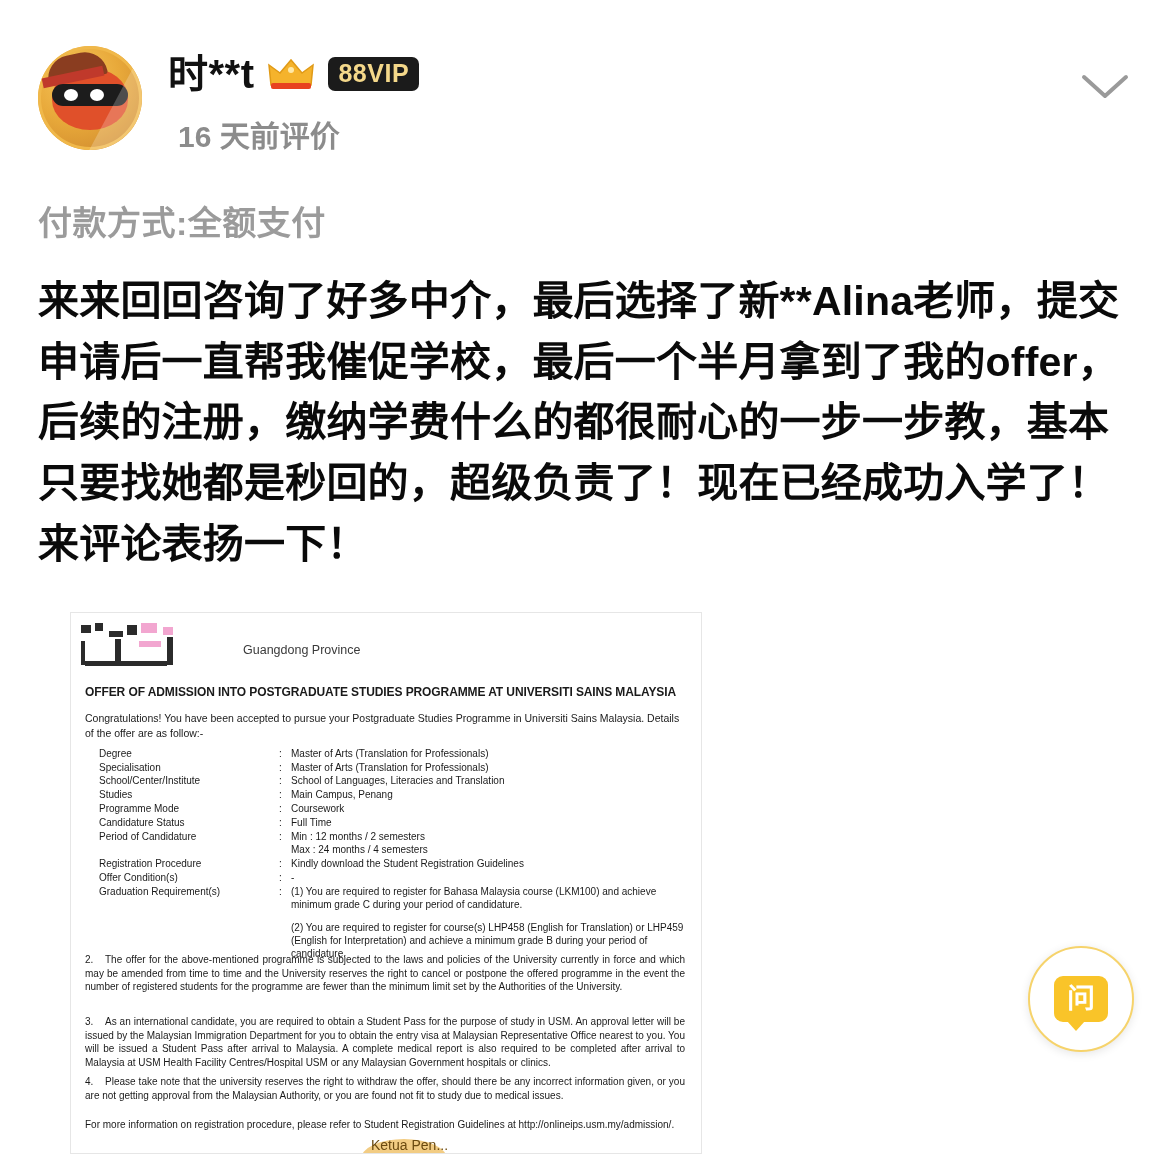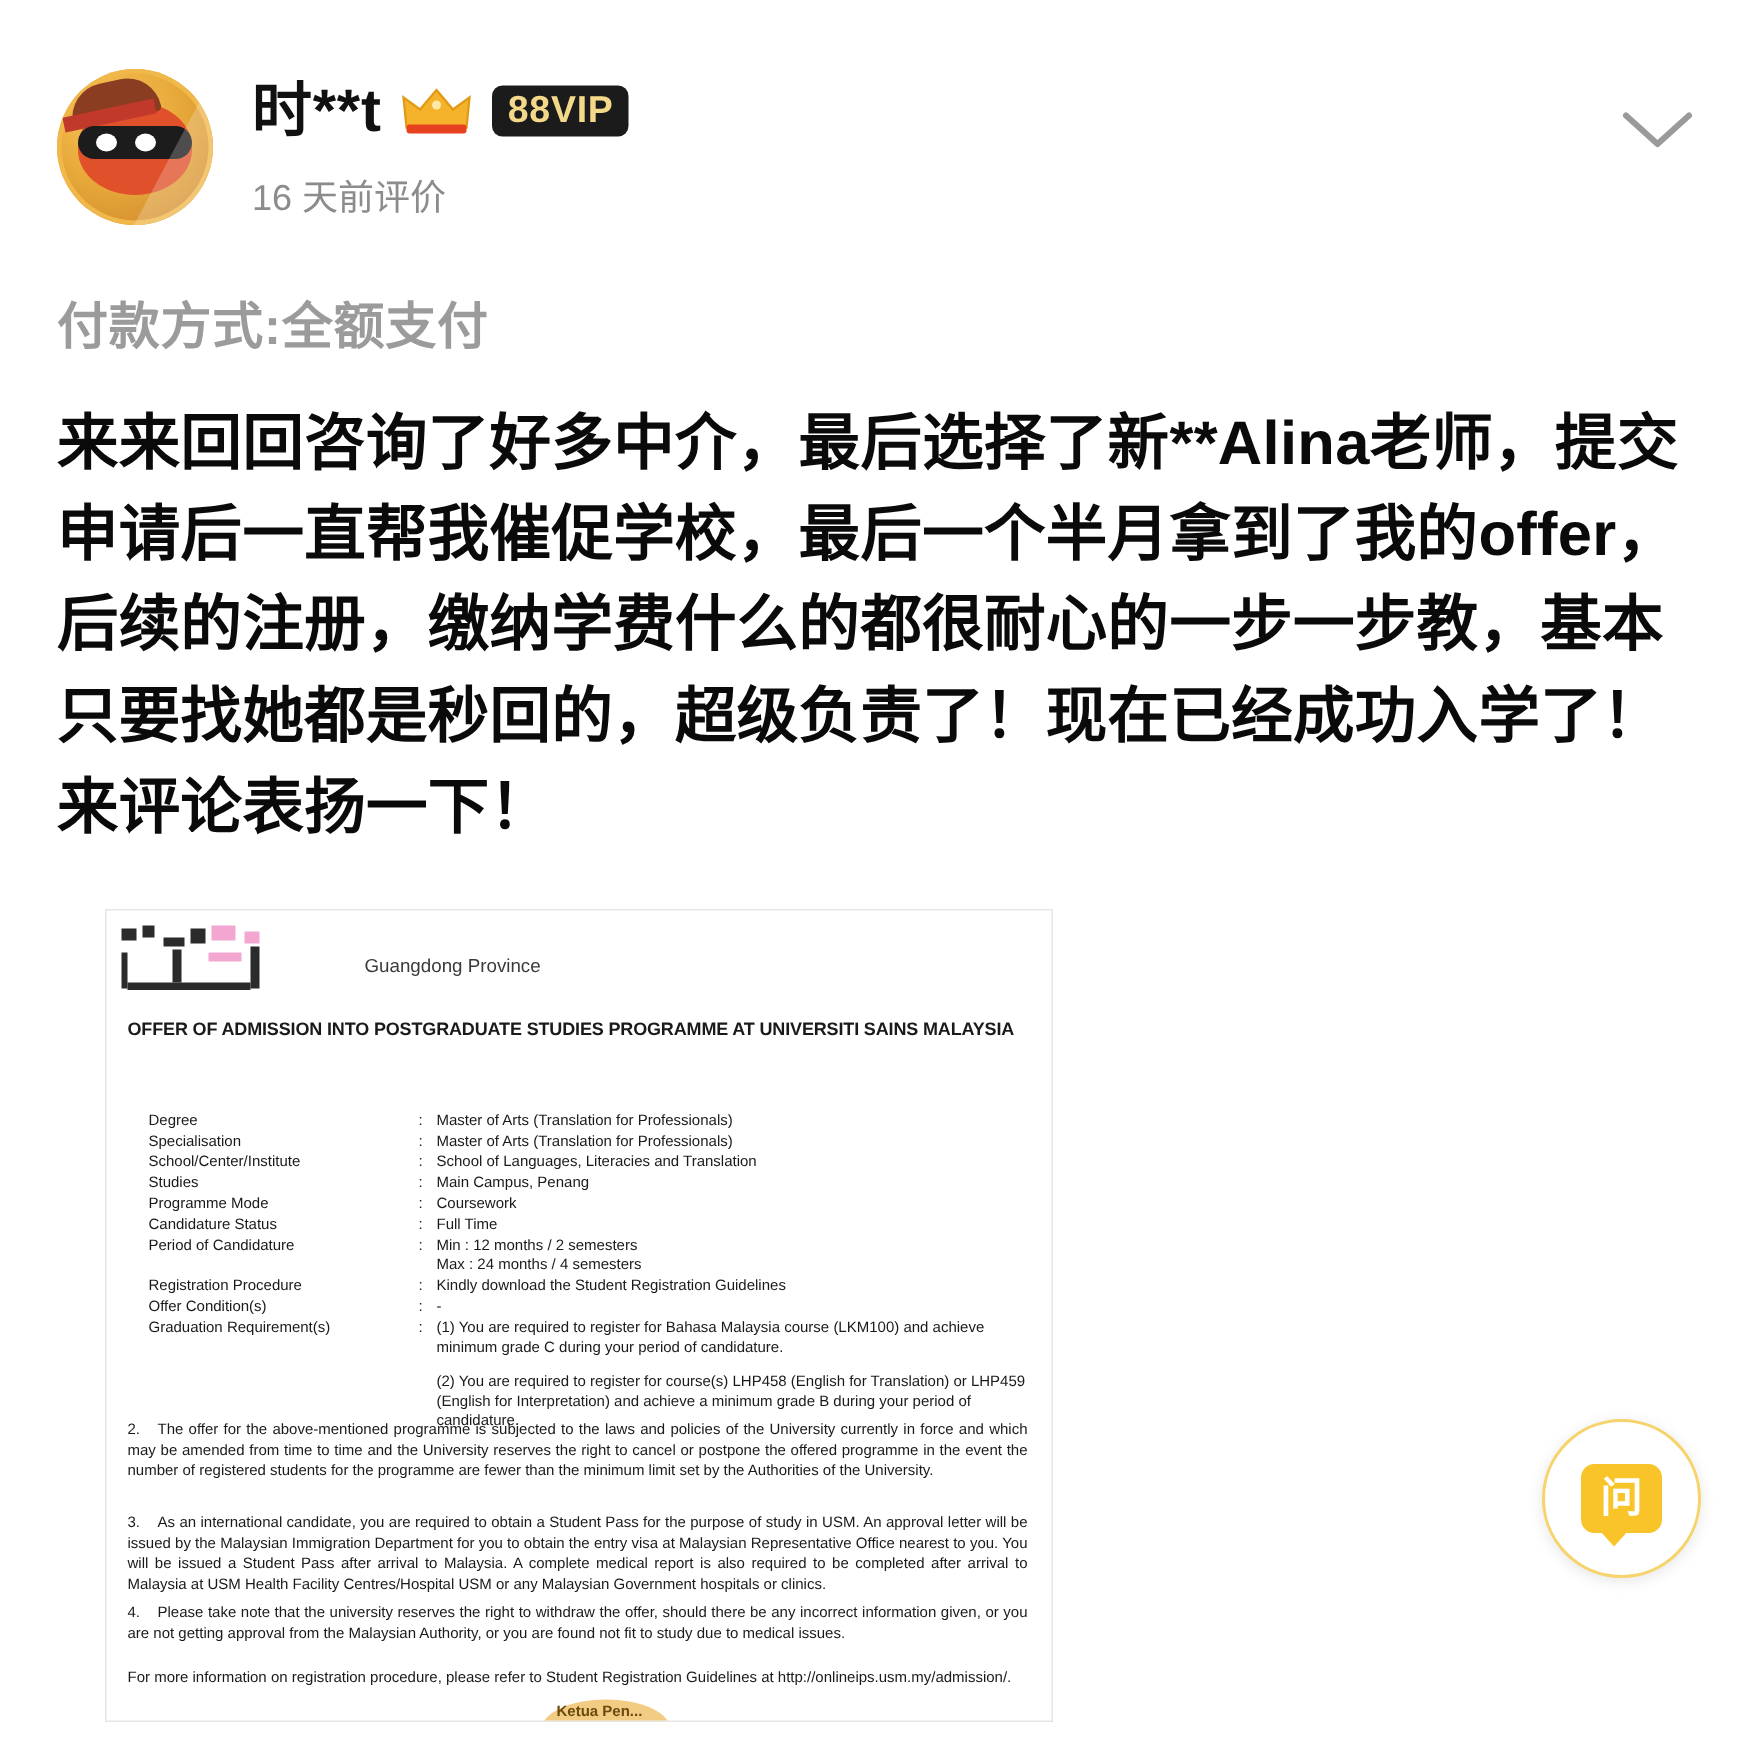"16 天前评价" .time-text { font-size: 24px -> 30px; font-weight: normal -> bold; margin-left: none -> 10px }
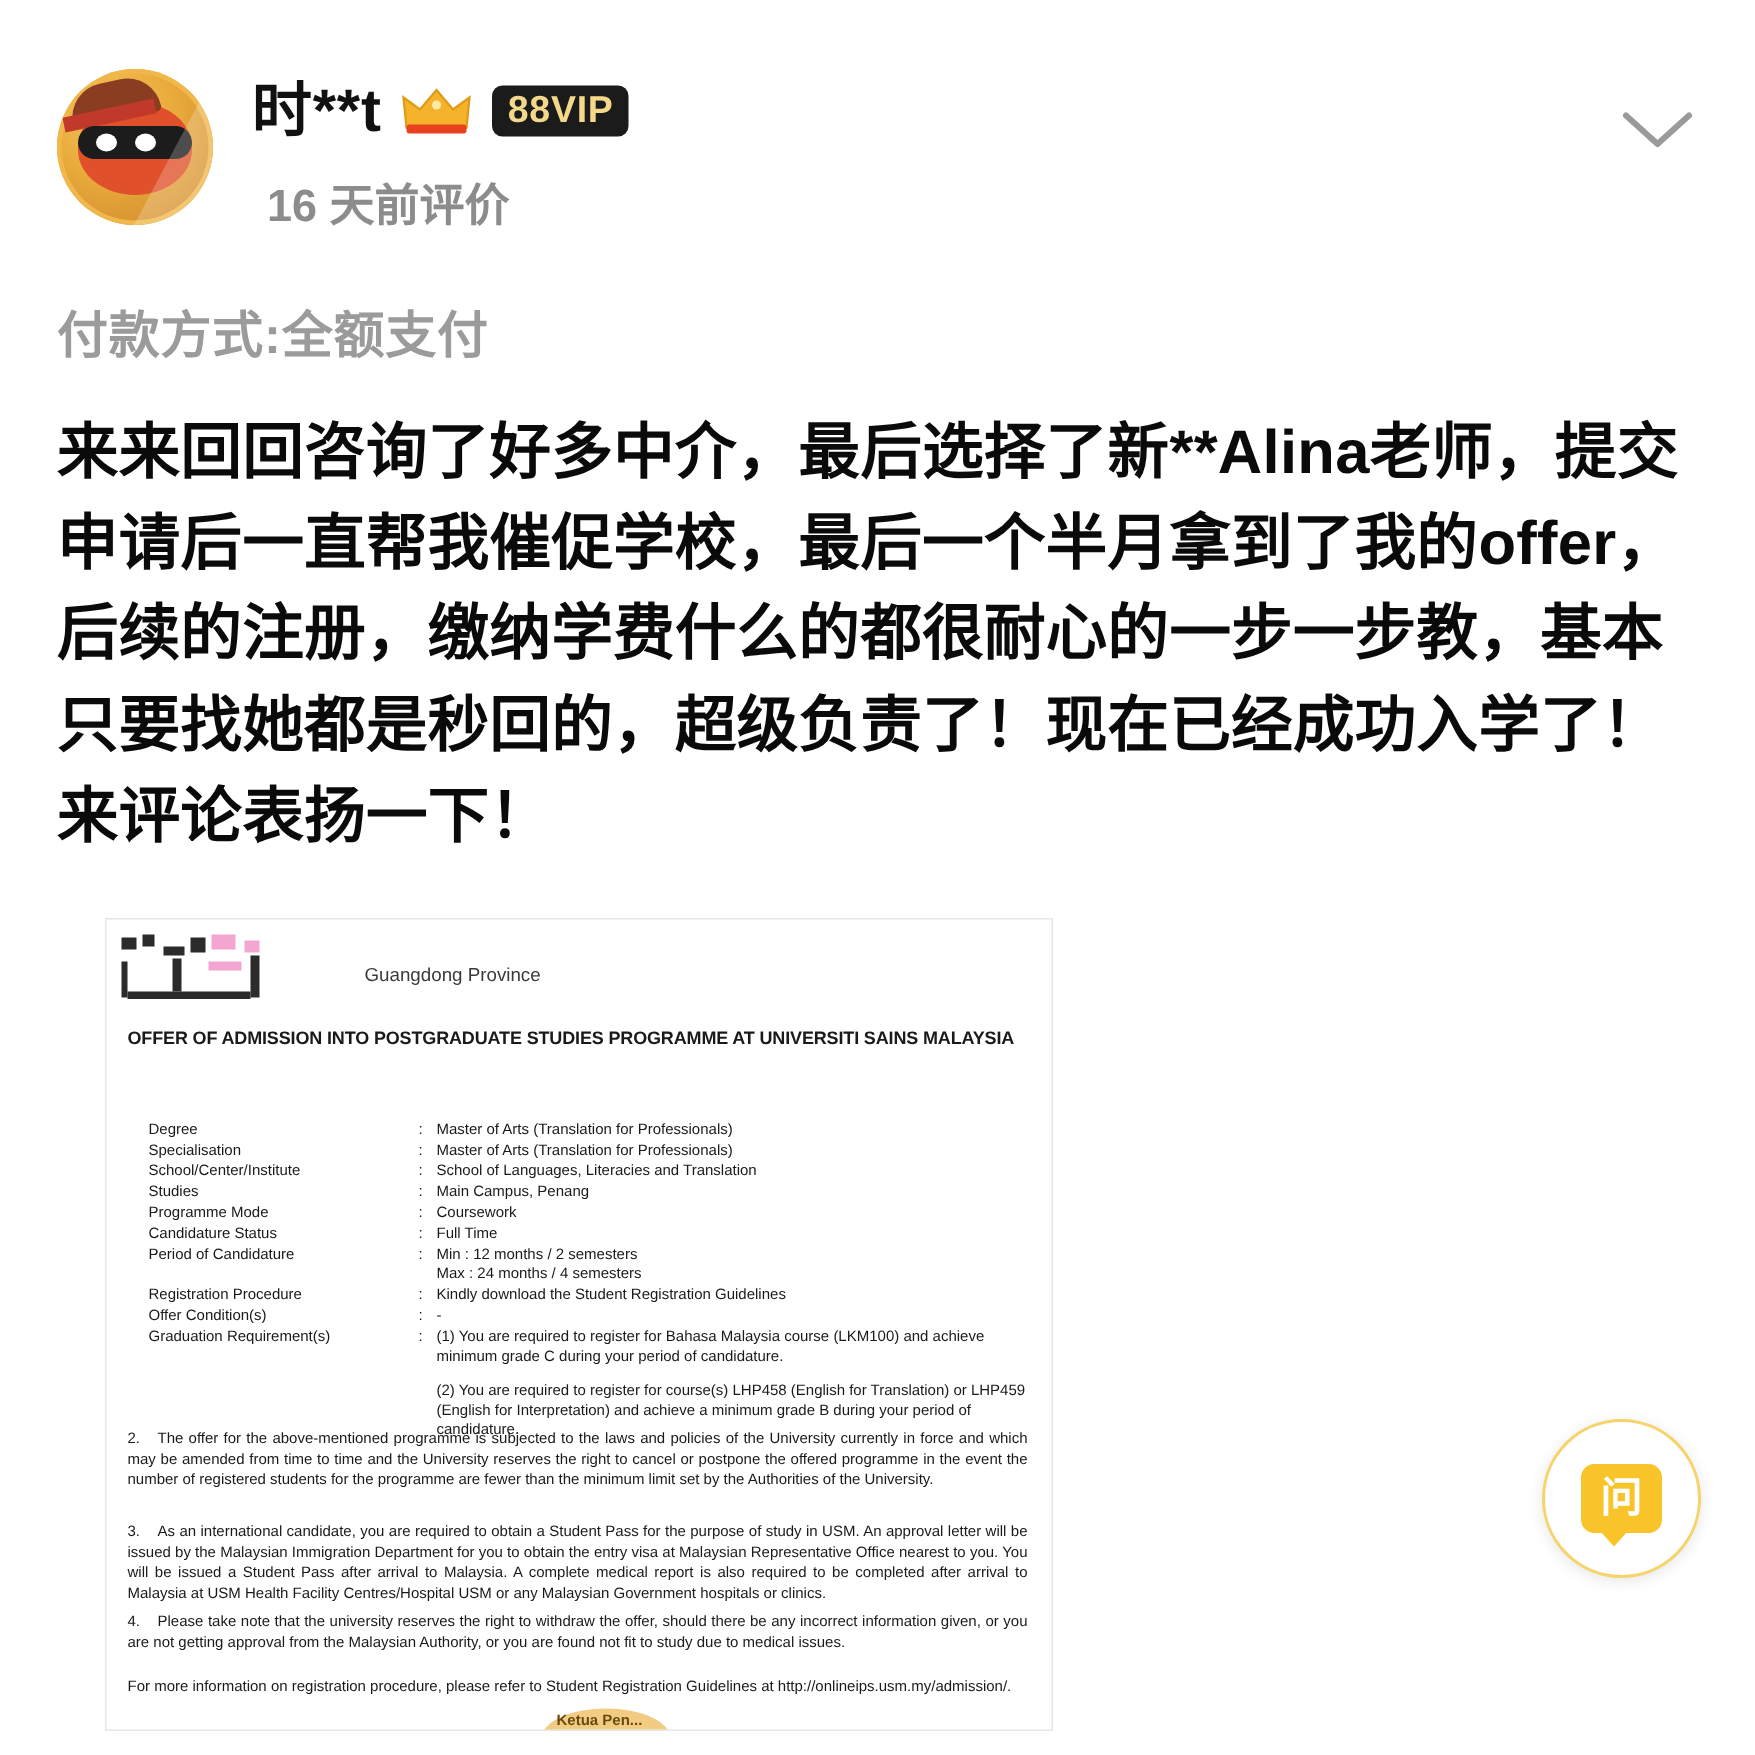"Congratulations! You have been accepted" div.doc-intro { html: none -> <div>Congratulations! You have been accepted to pursue your Postgraduate Studies Programme in Universiti Sains Malaysia. Details of the offer are as follow:-</div> }
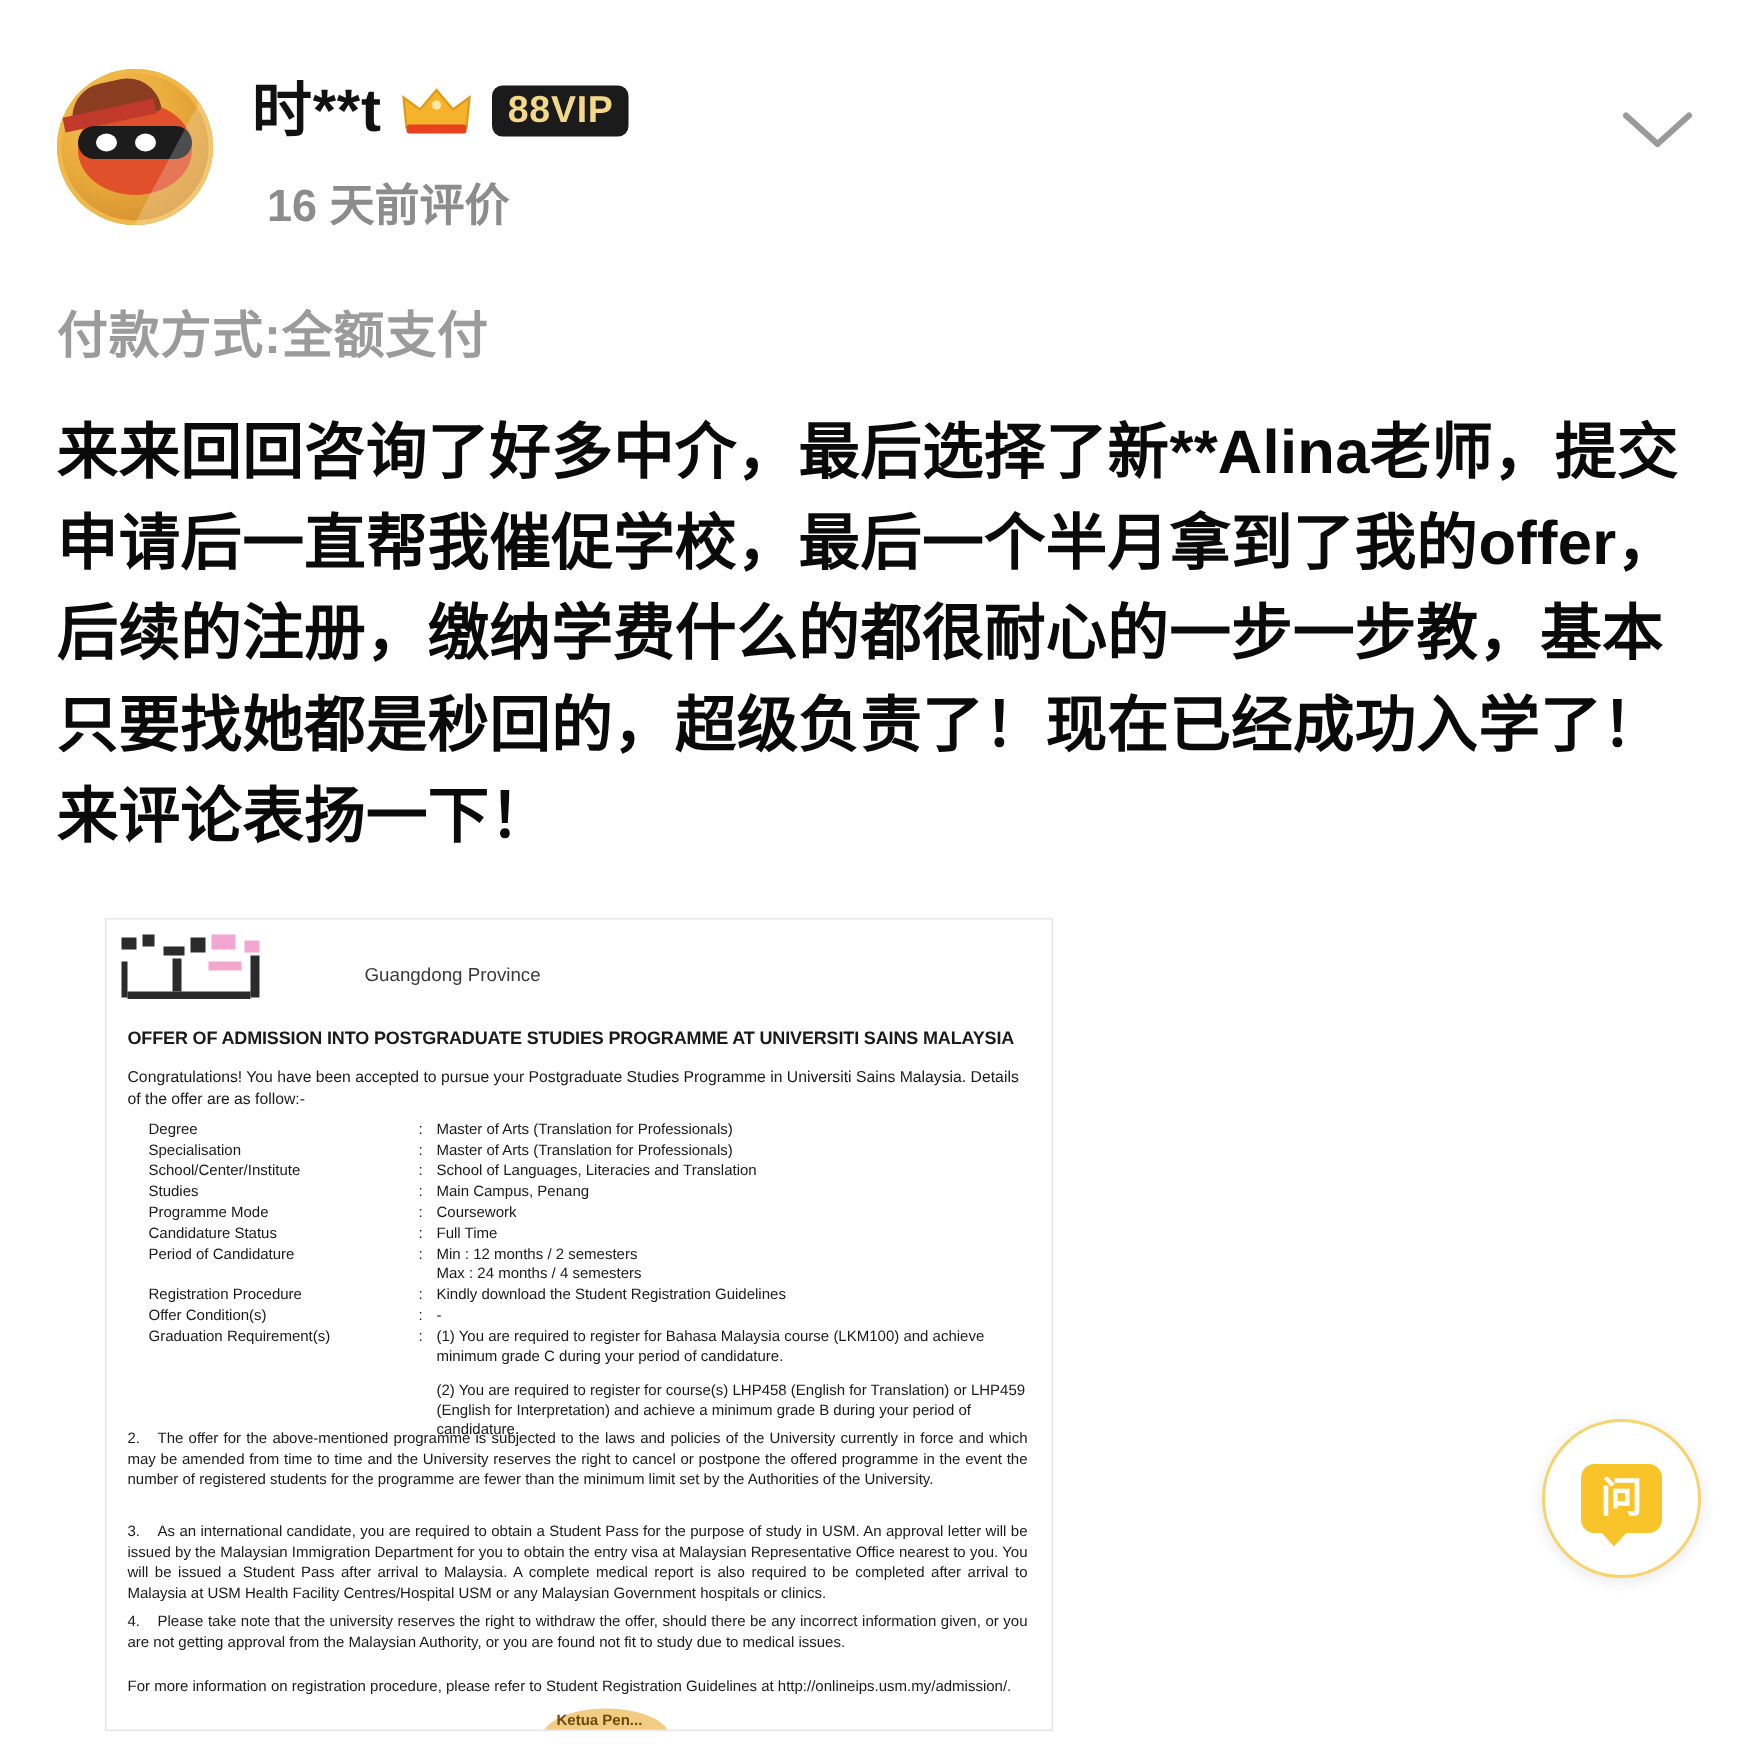"Ketua Pen..." .doc-stamp-txt { font-size: 10px -> 14px; font-weight: bold -> normal }
